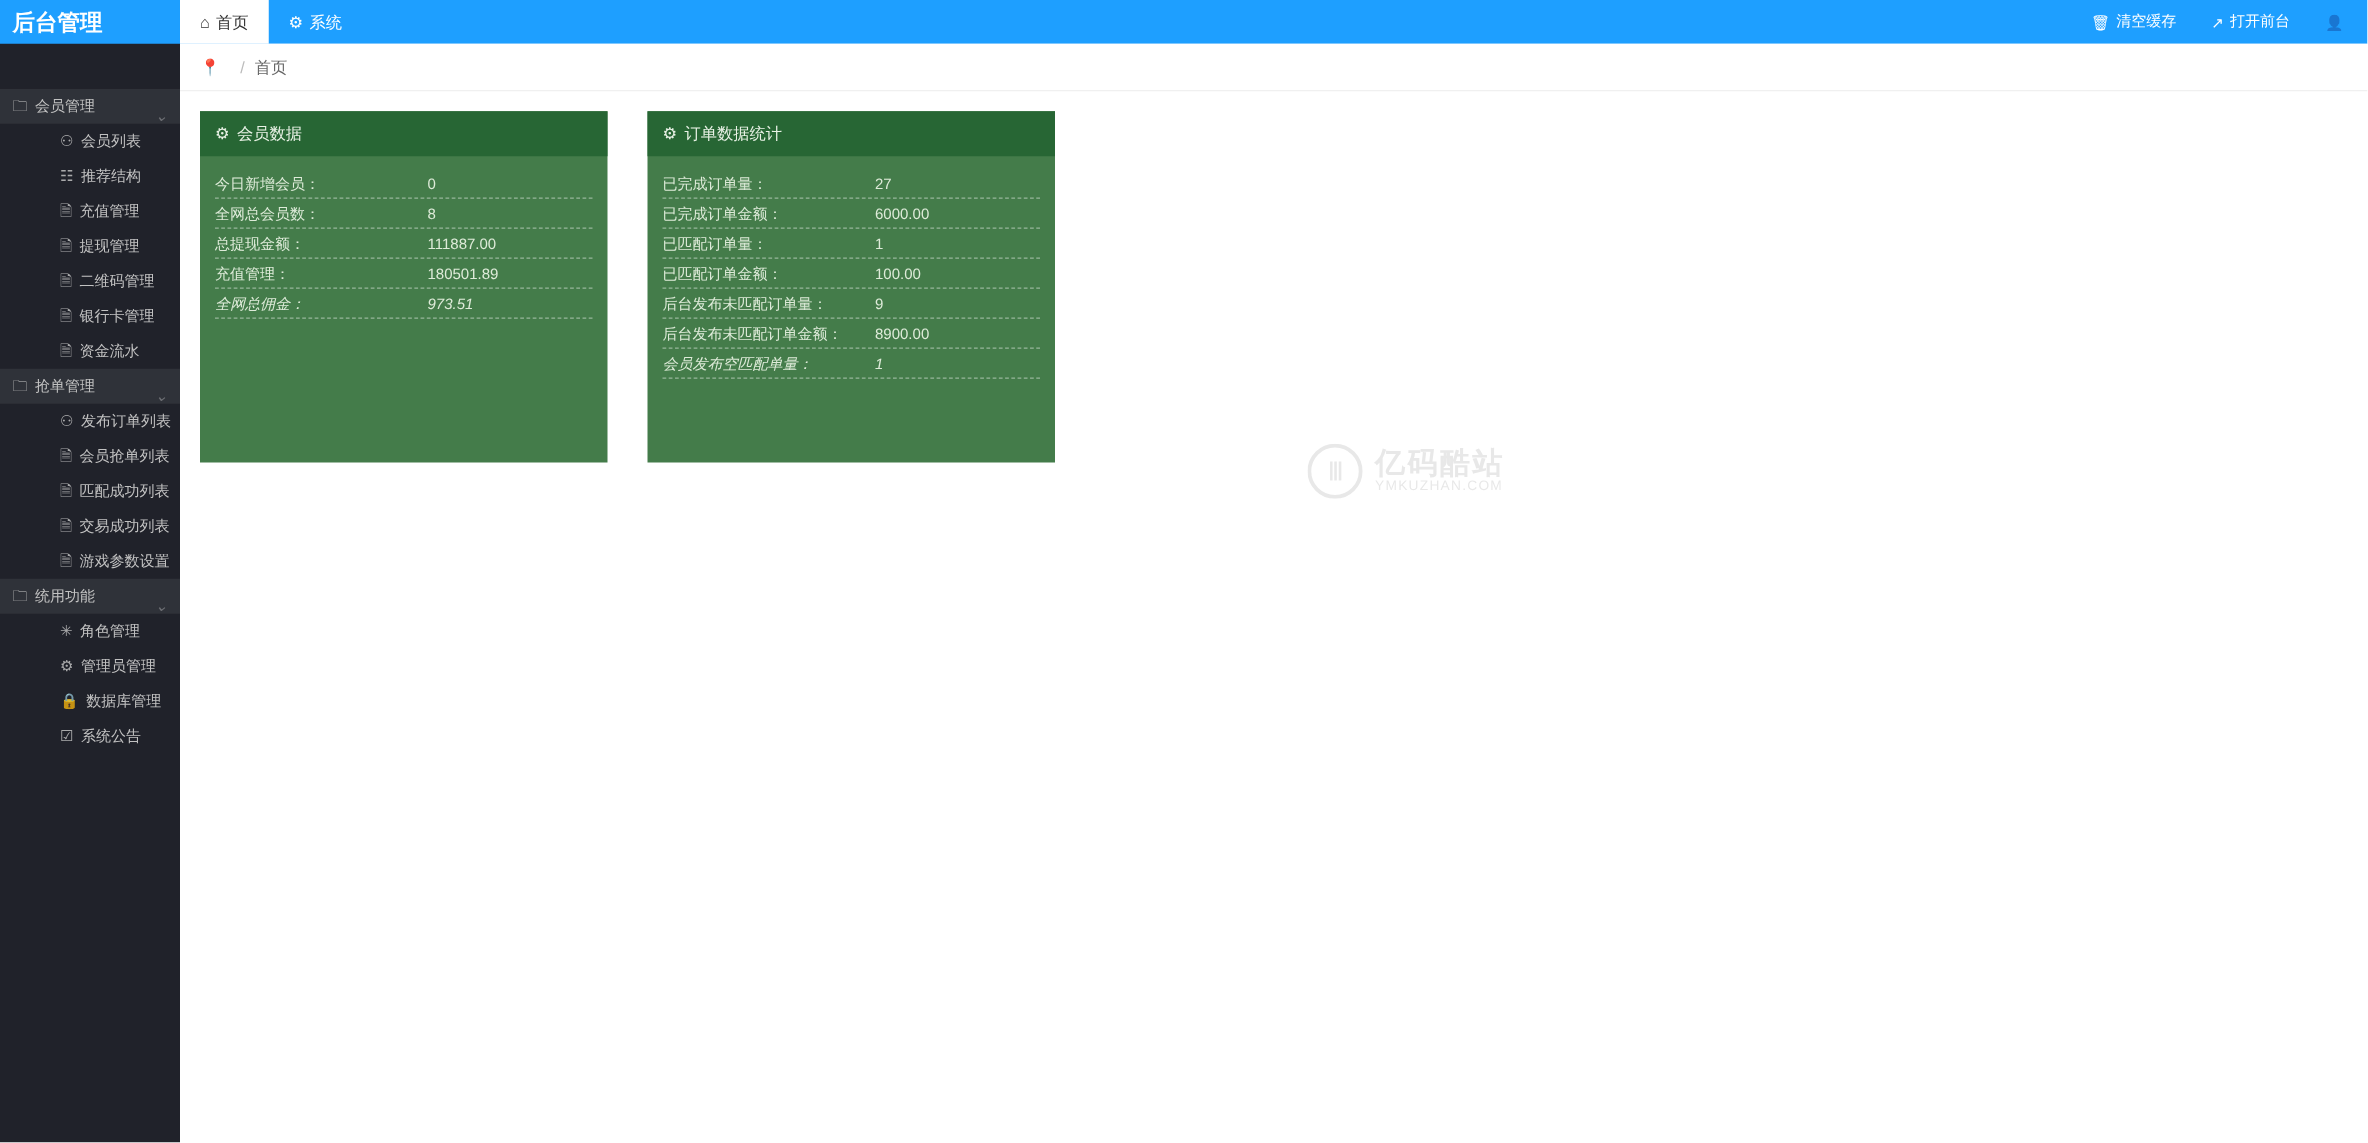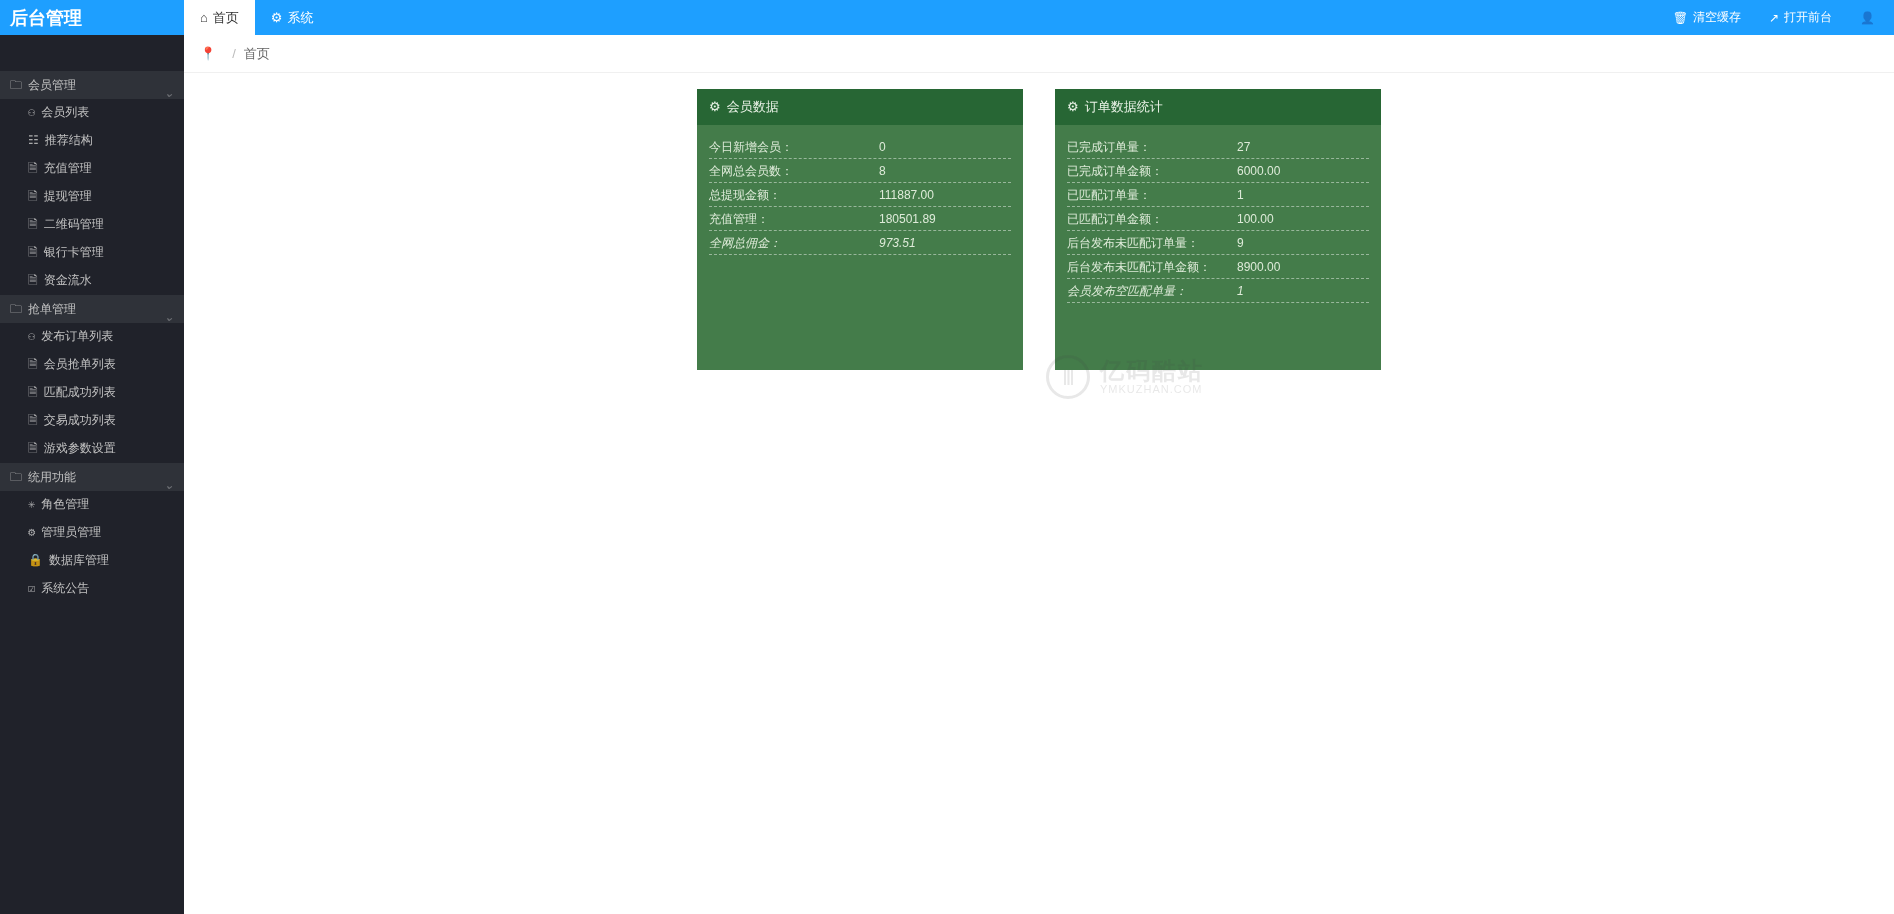"后台管理" .sidebar { width: 184px -> 144px }
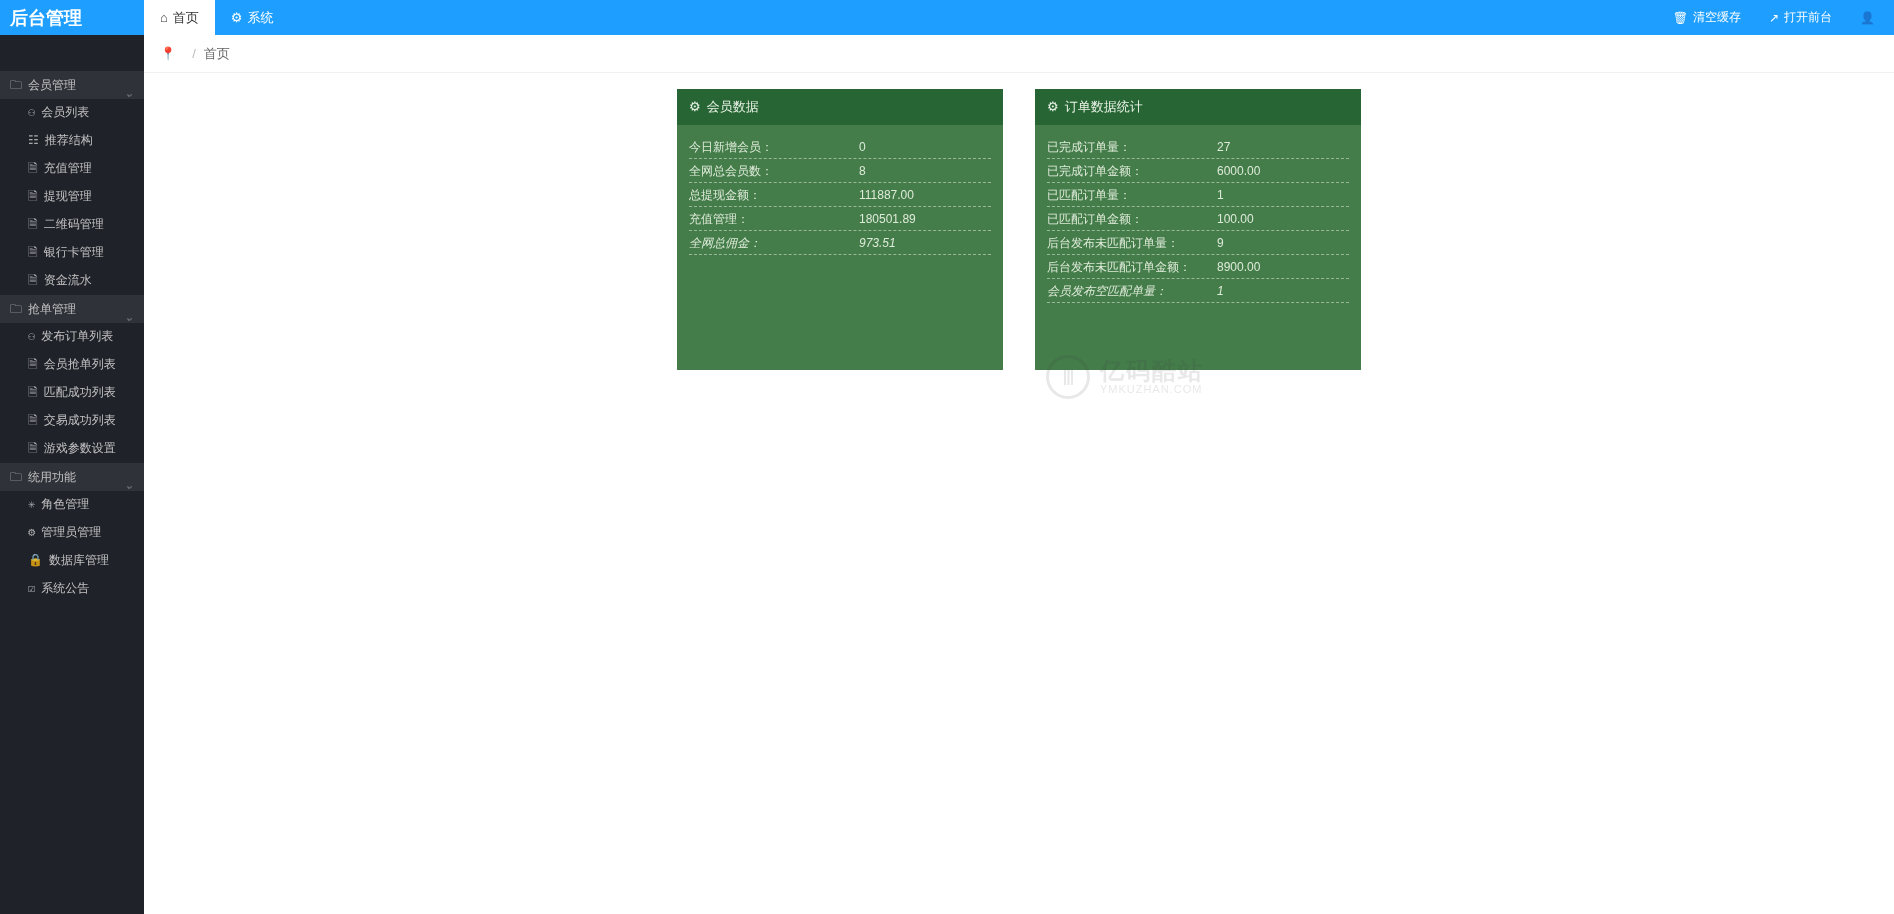"⚇ 会员列表" .nav-item { font-family: Liberation Mono, monospace -> none; padding-left: 28px -> 48px }
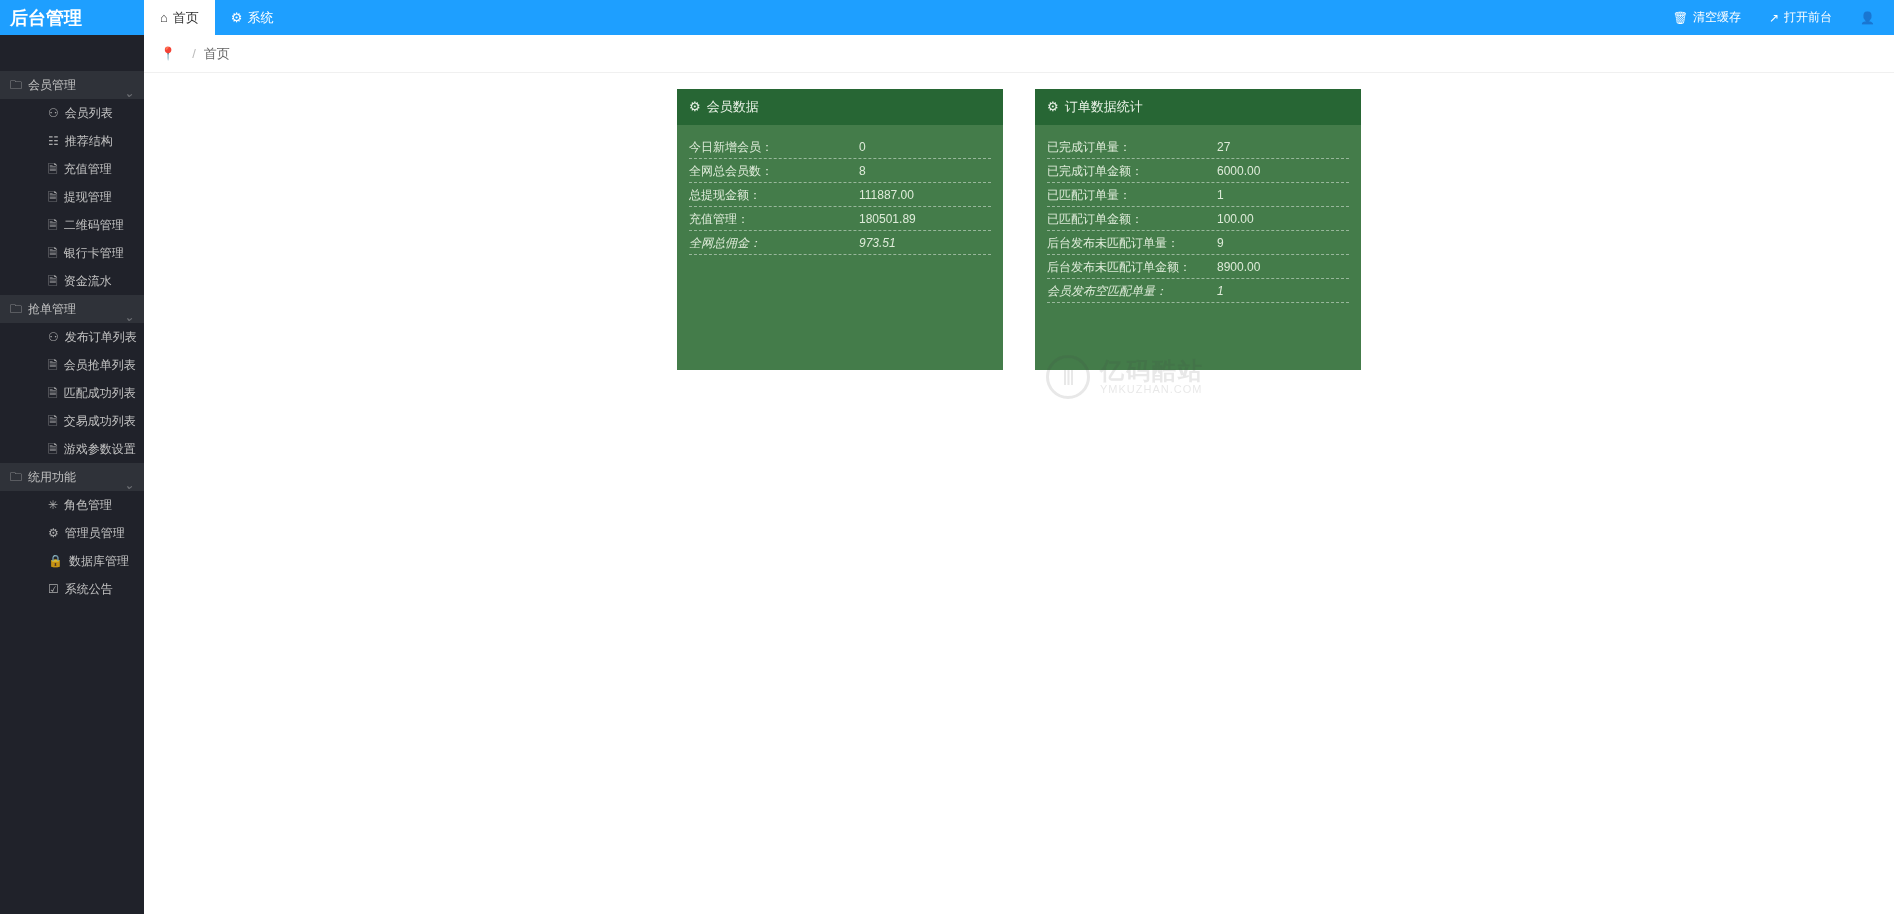"⚙ 会员数据" .content { justify-content: center -> none }
